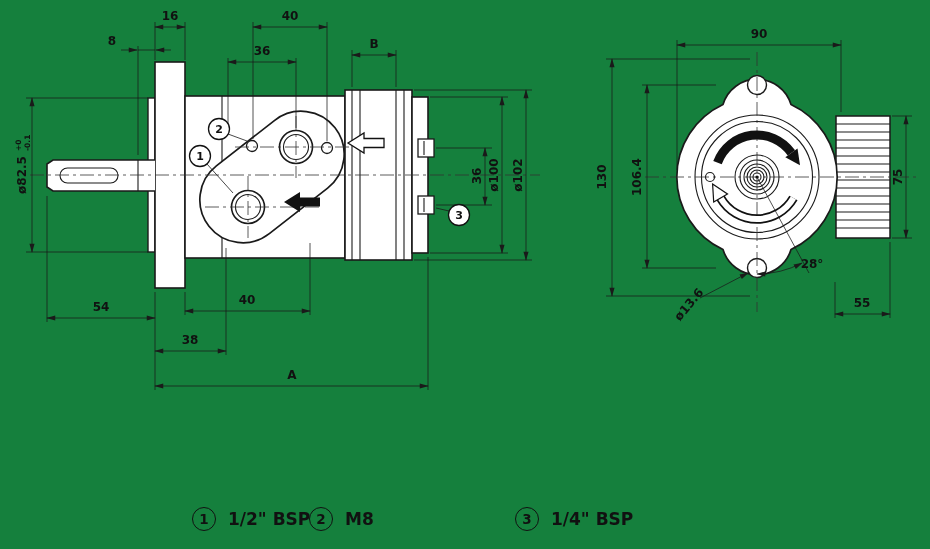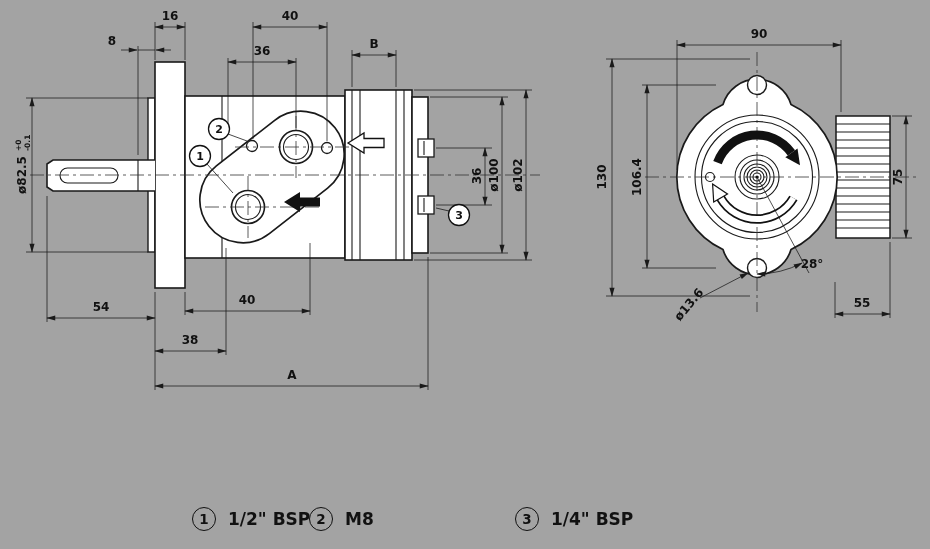"16" .stage { background: #a3a3a3 -> #15803d }
